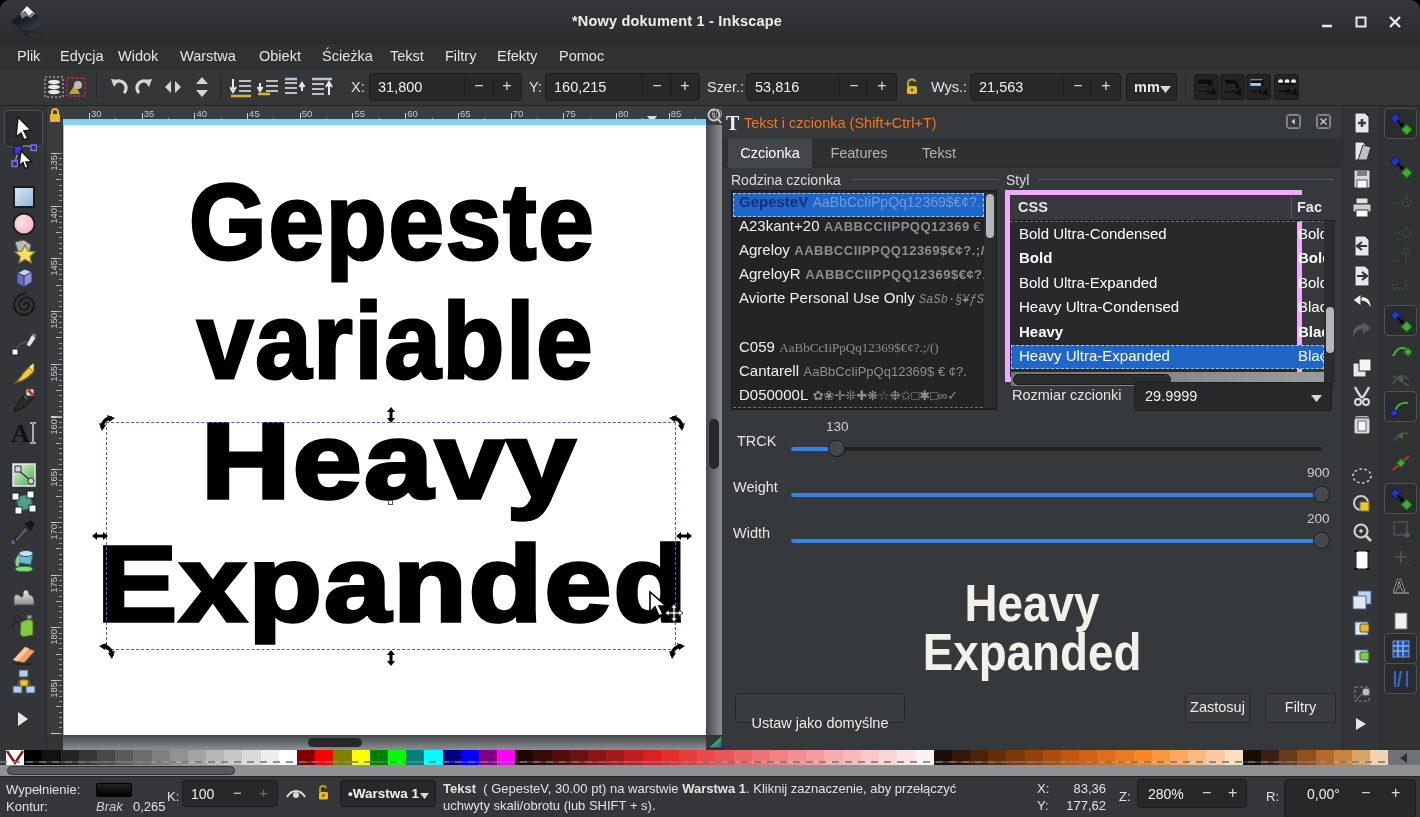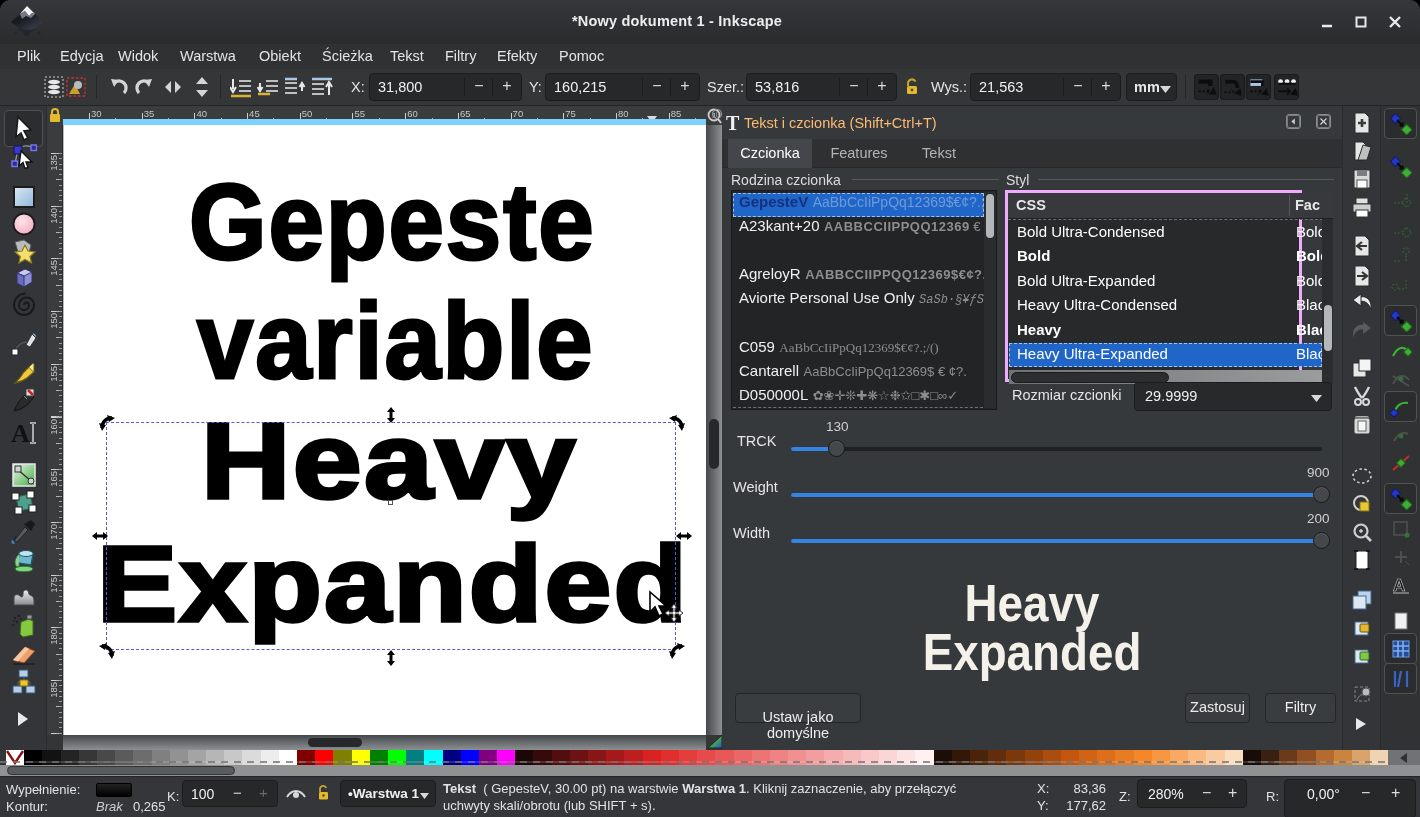"Tekst i czcionka (Shift+Ctrl+T)" #ptitle { color: #fdba74 -> #f97316 }
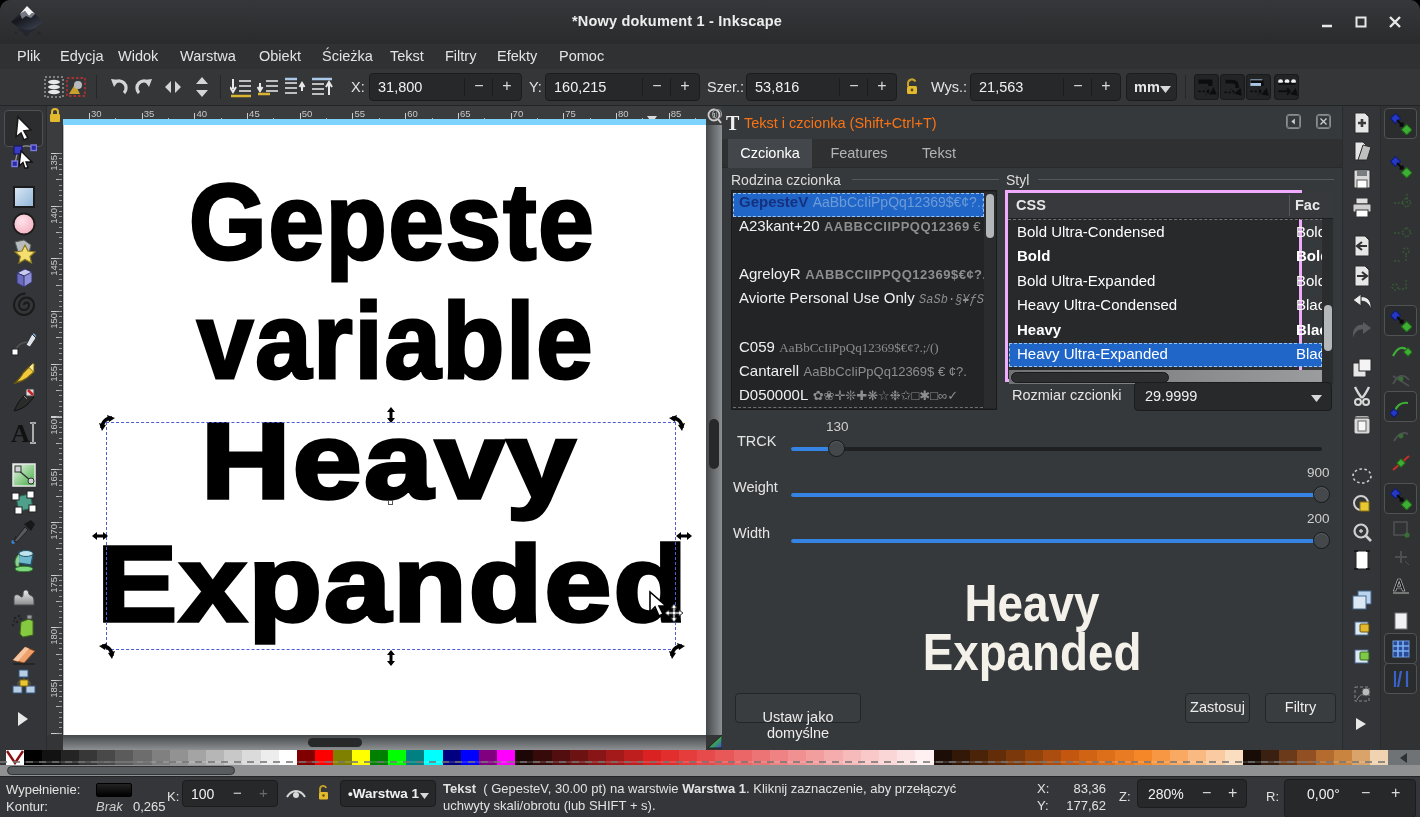"CSS" #styletable { border: 3px solid #f0abfc -> 5px solid #f0abfc }
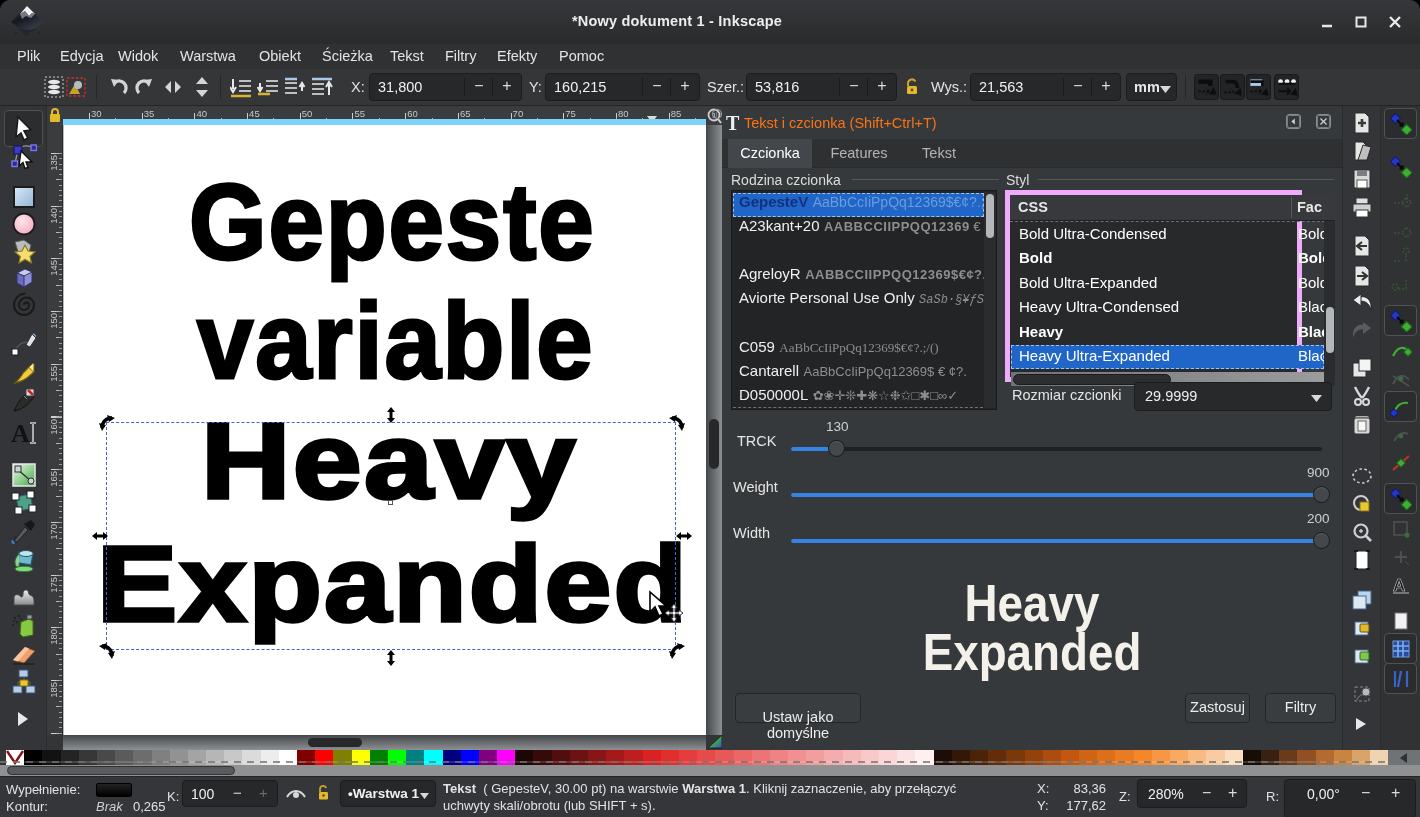"Agreloy AABBCCIIPPQQ12369$€¢?.;/" div.frow { html: none -> <div><span>Agreloy</span> <span><b>AABBCCIIPPQQ12369$€¢?.;/</b></span></div> }
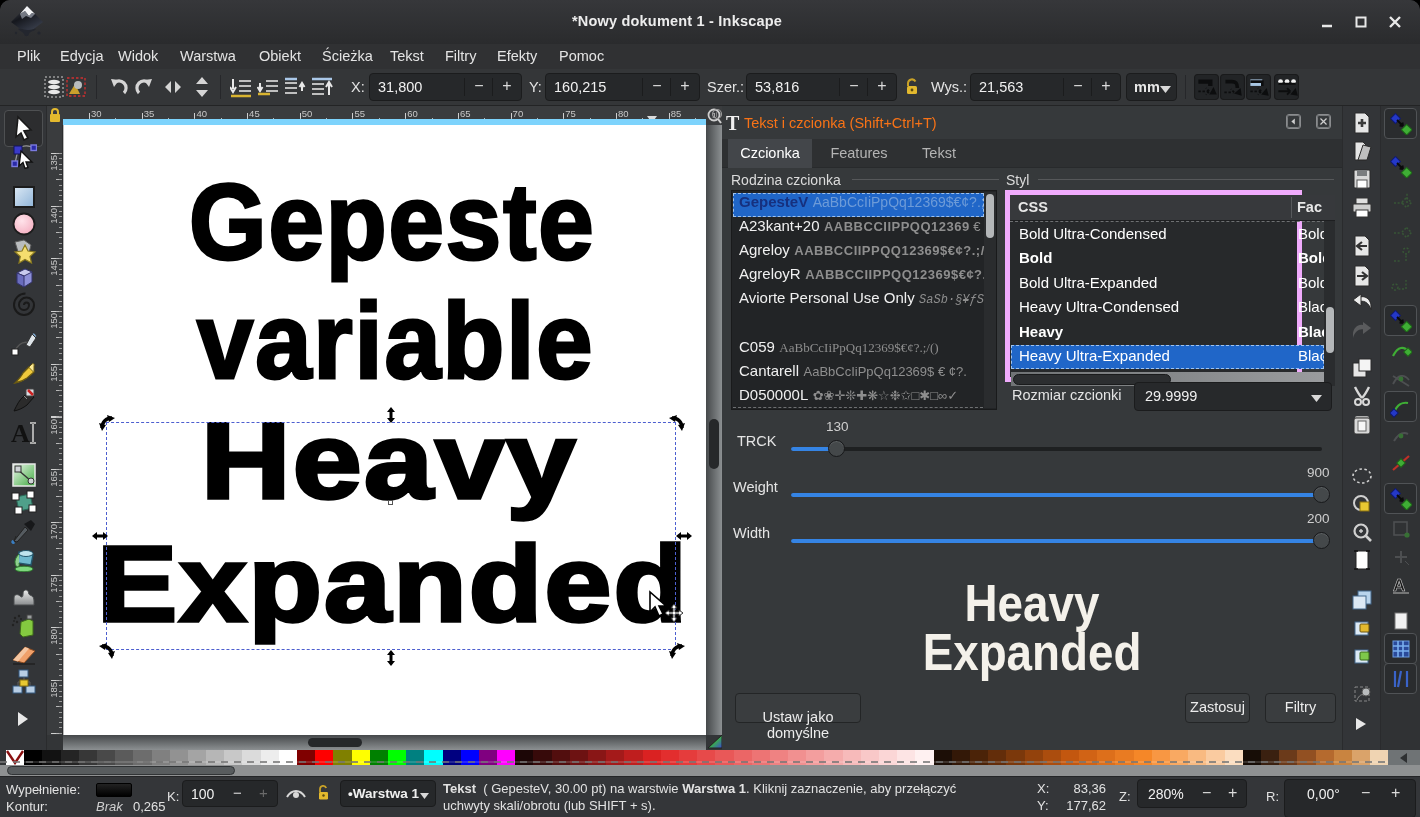"Ustaw jako domyślne" div.pbtn { padding-top: 15px -> 21px; width: 126px -> 170px }
